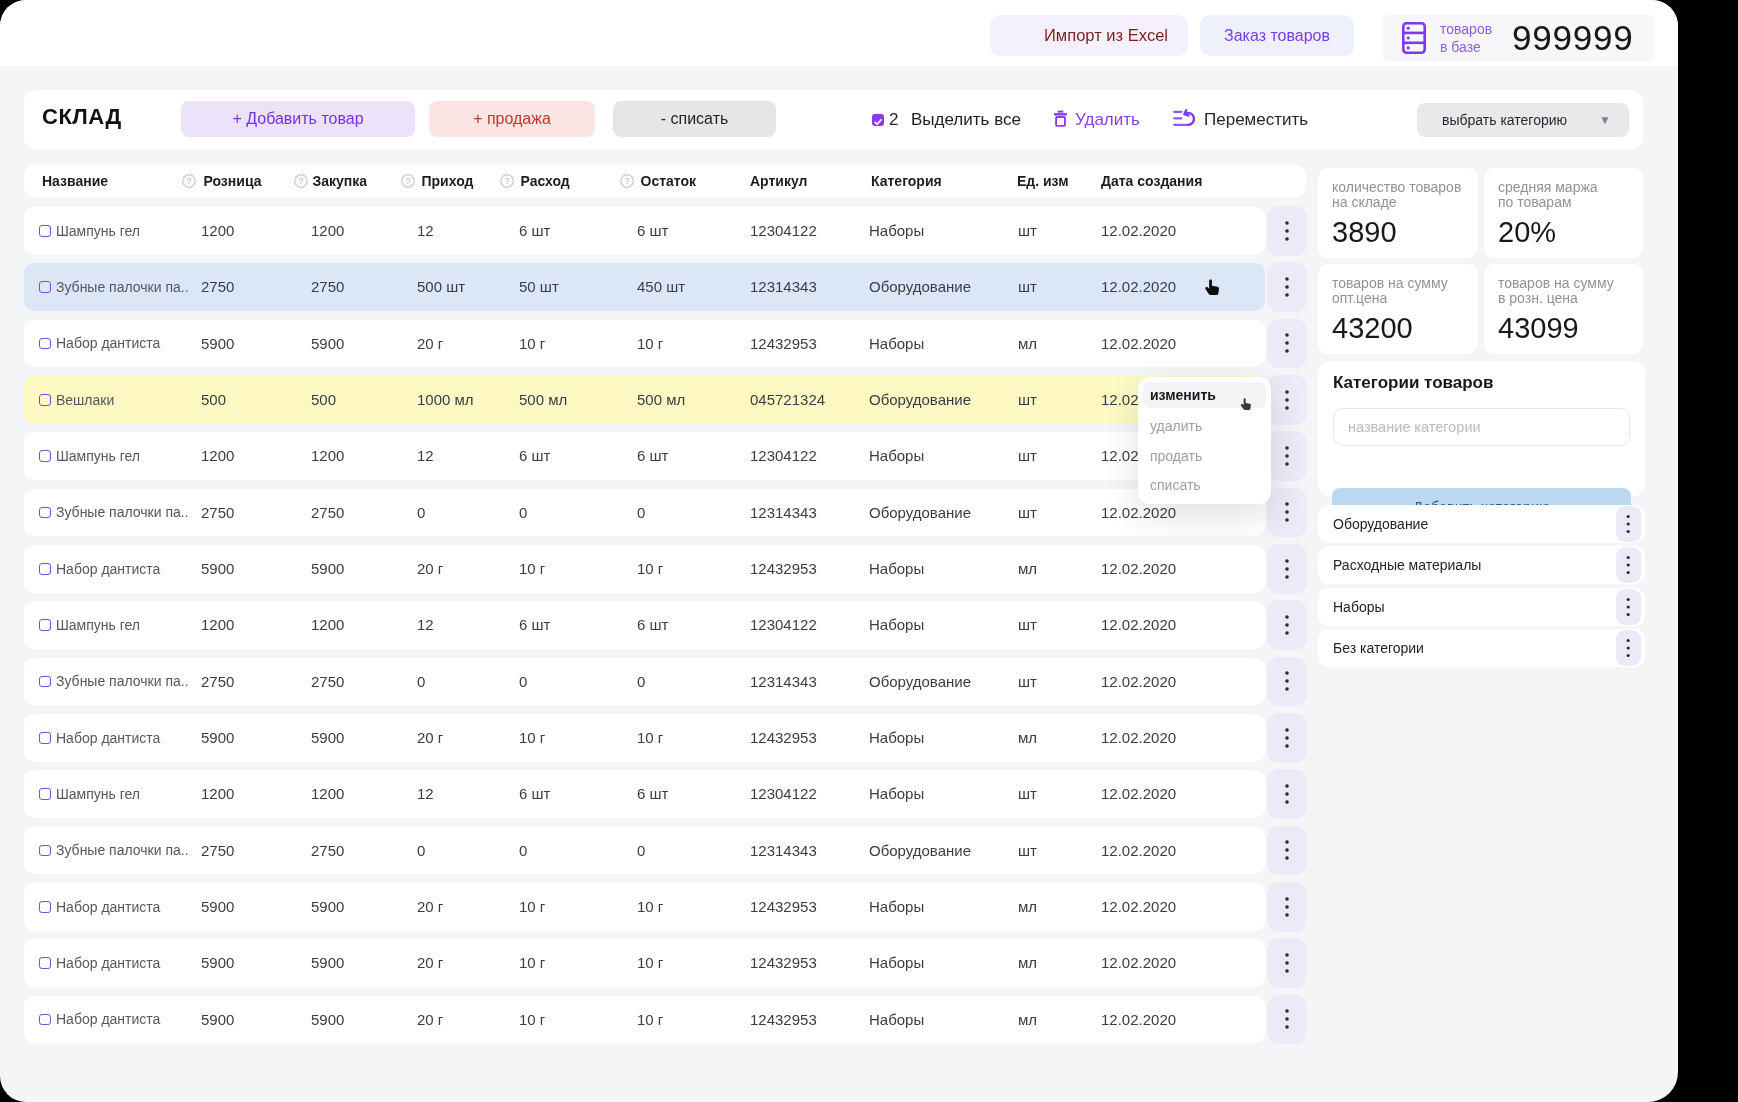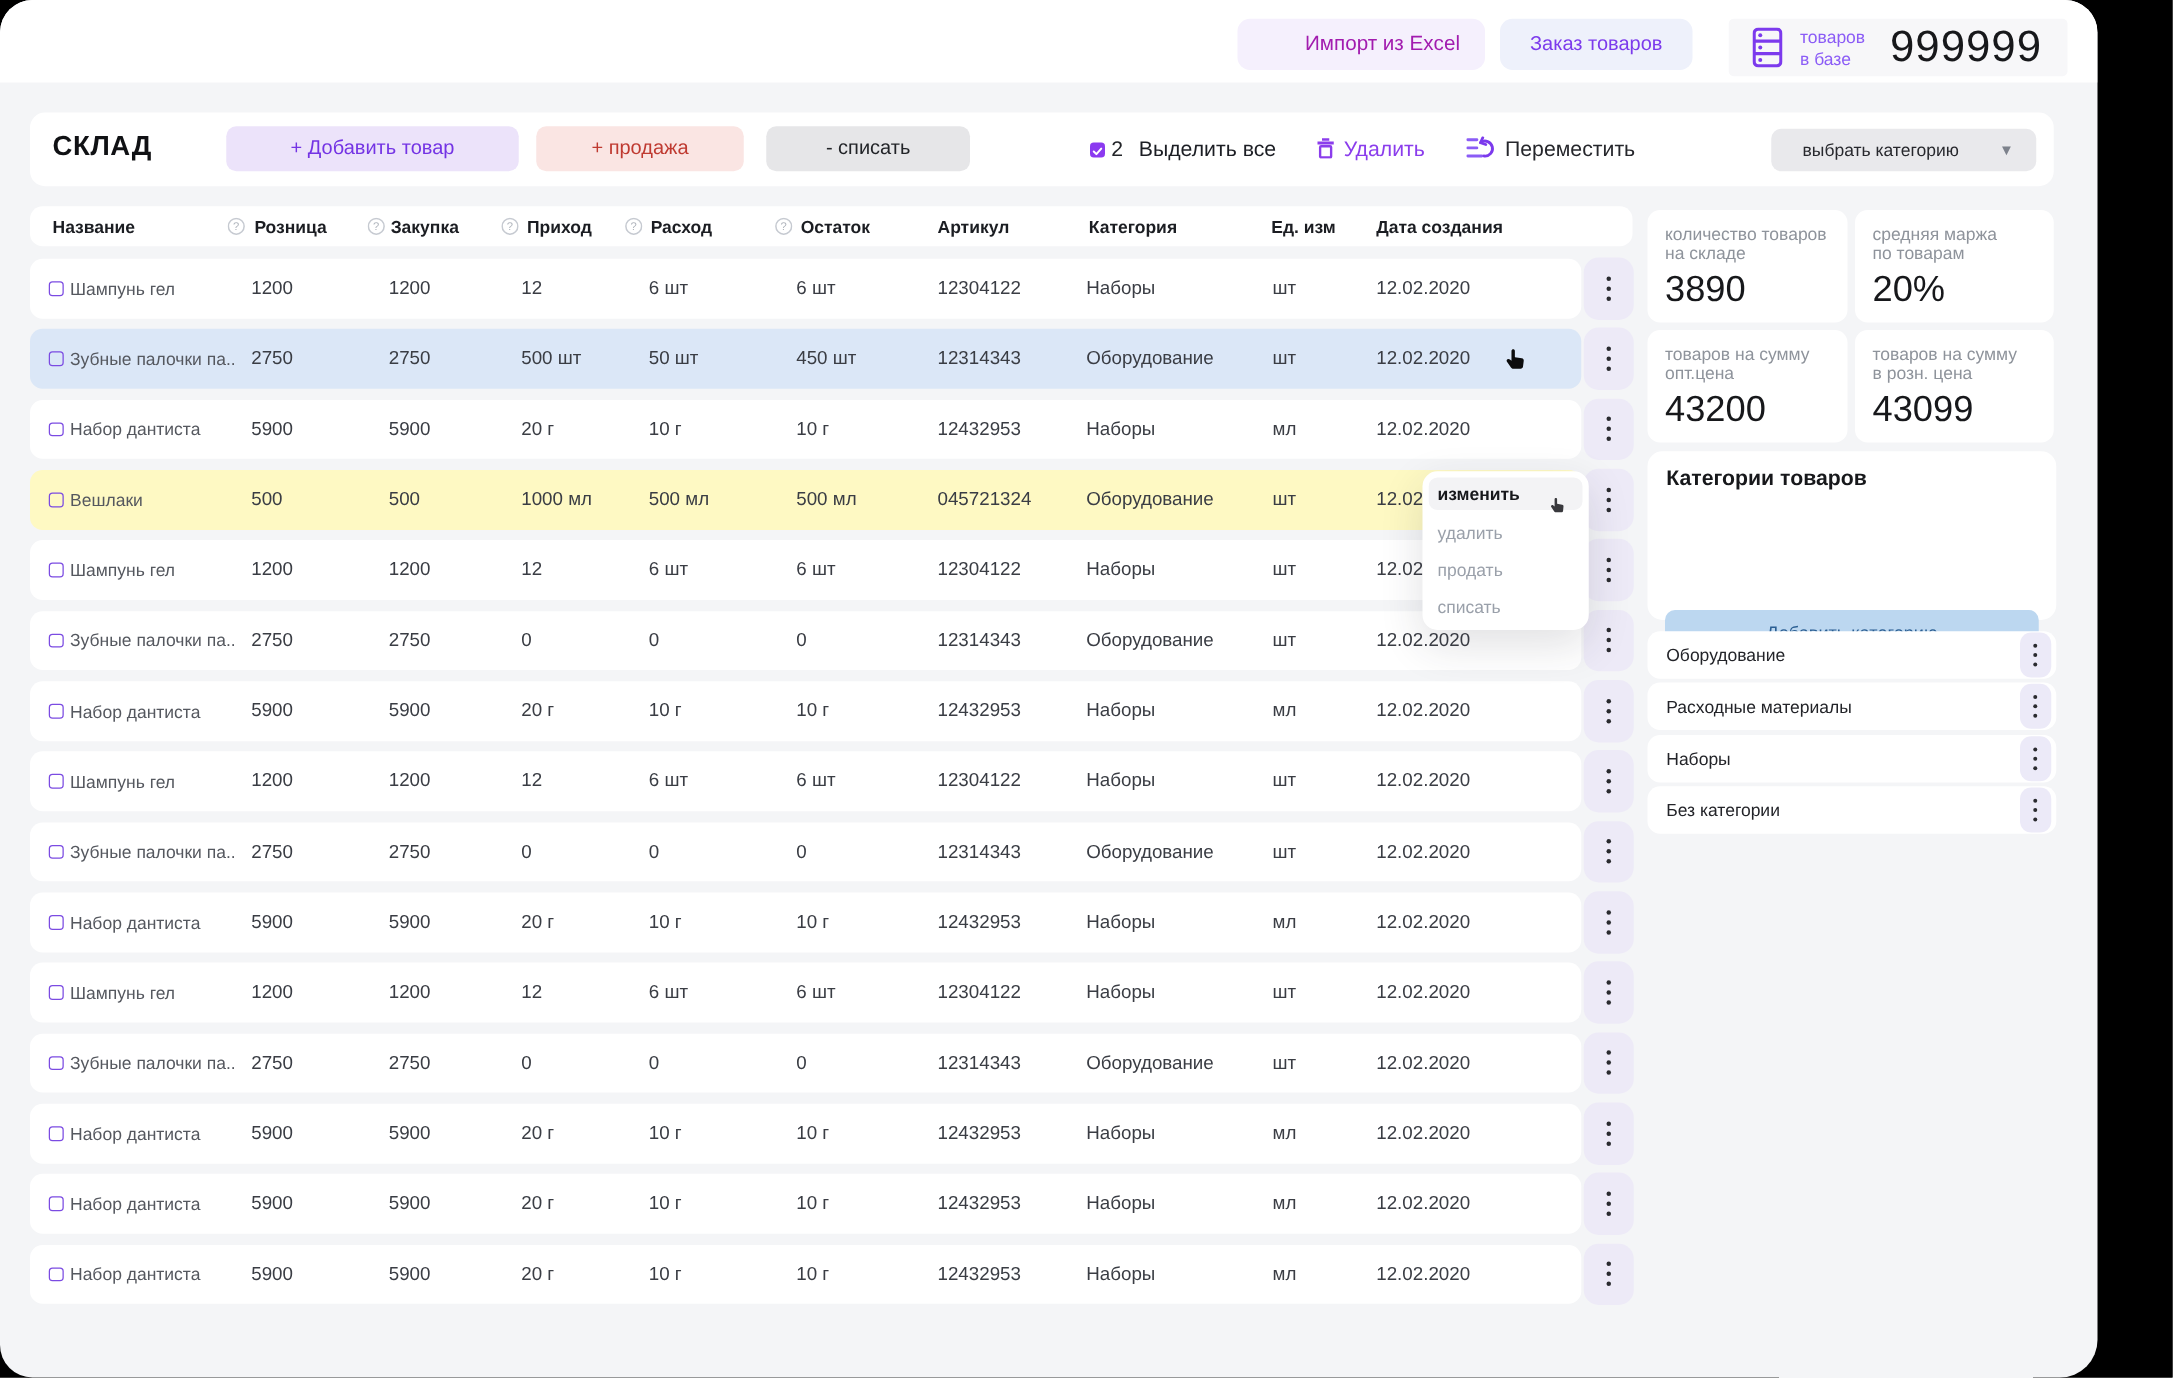"Импорт из Excel" div.a { color: #a21caf -> #7f1d1d }
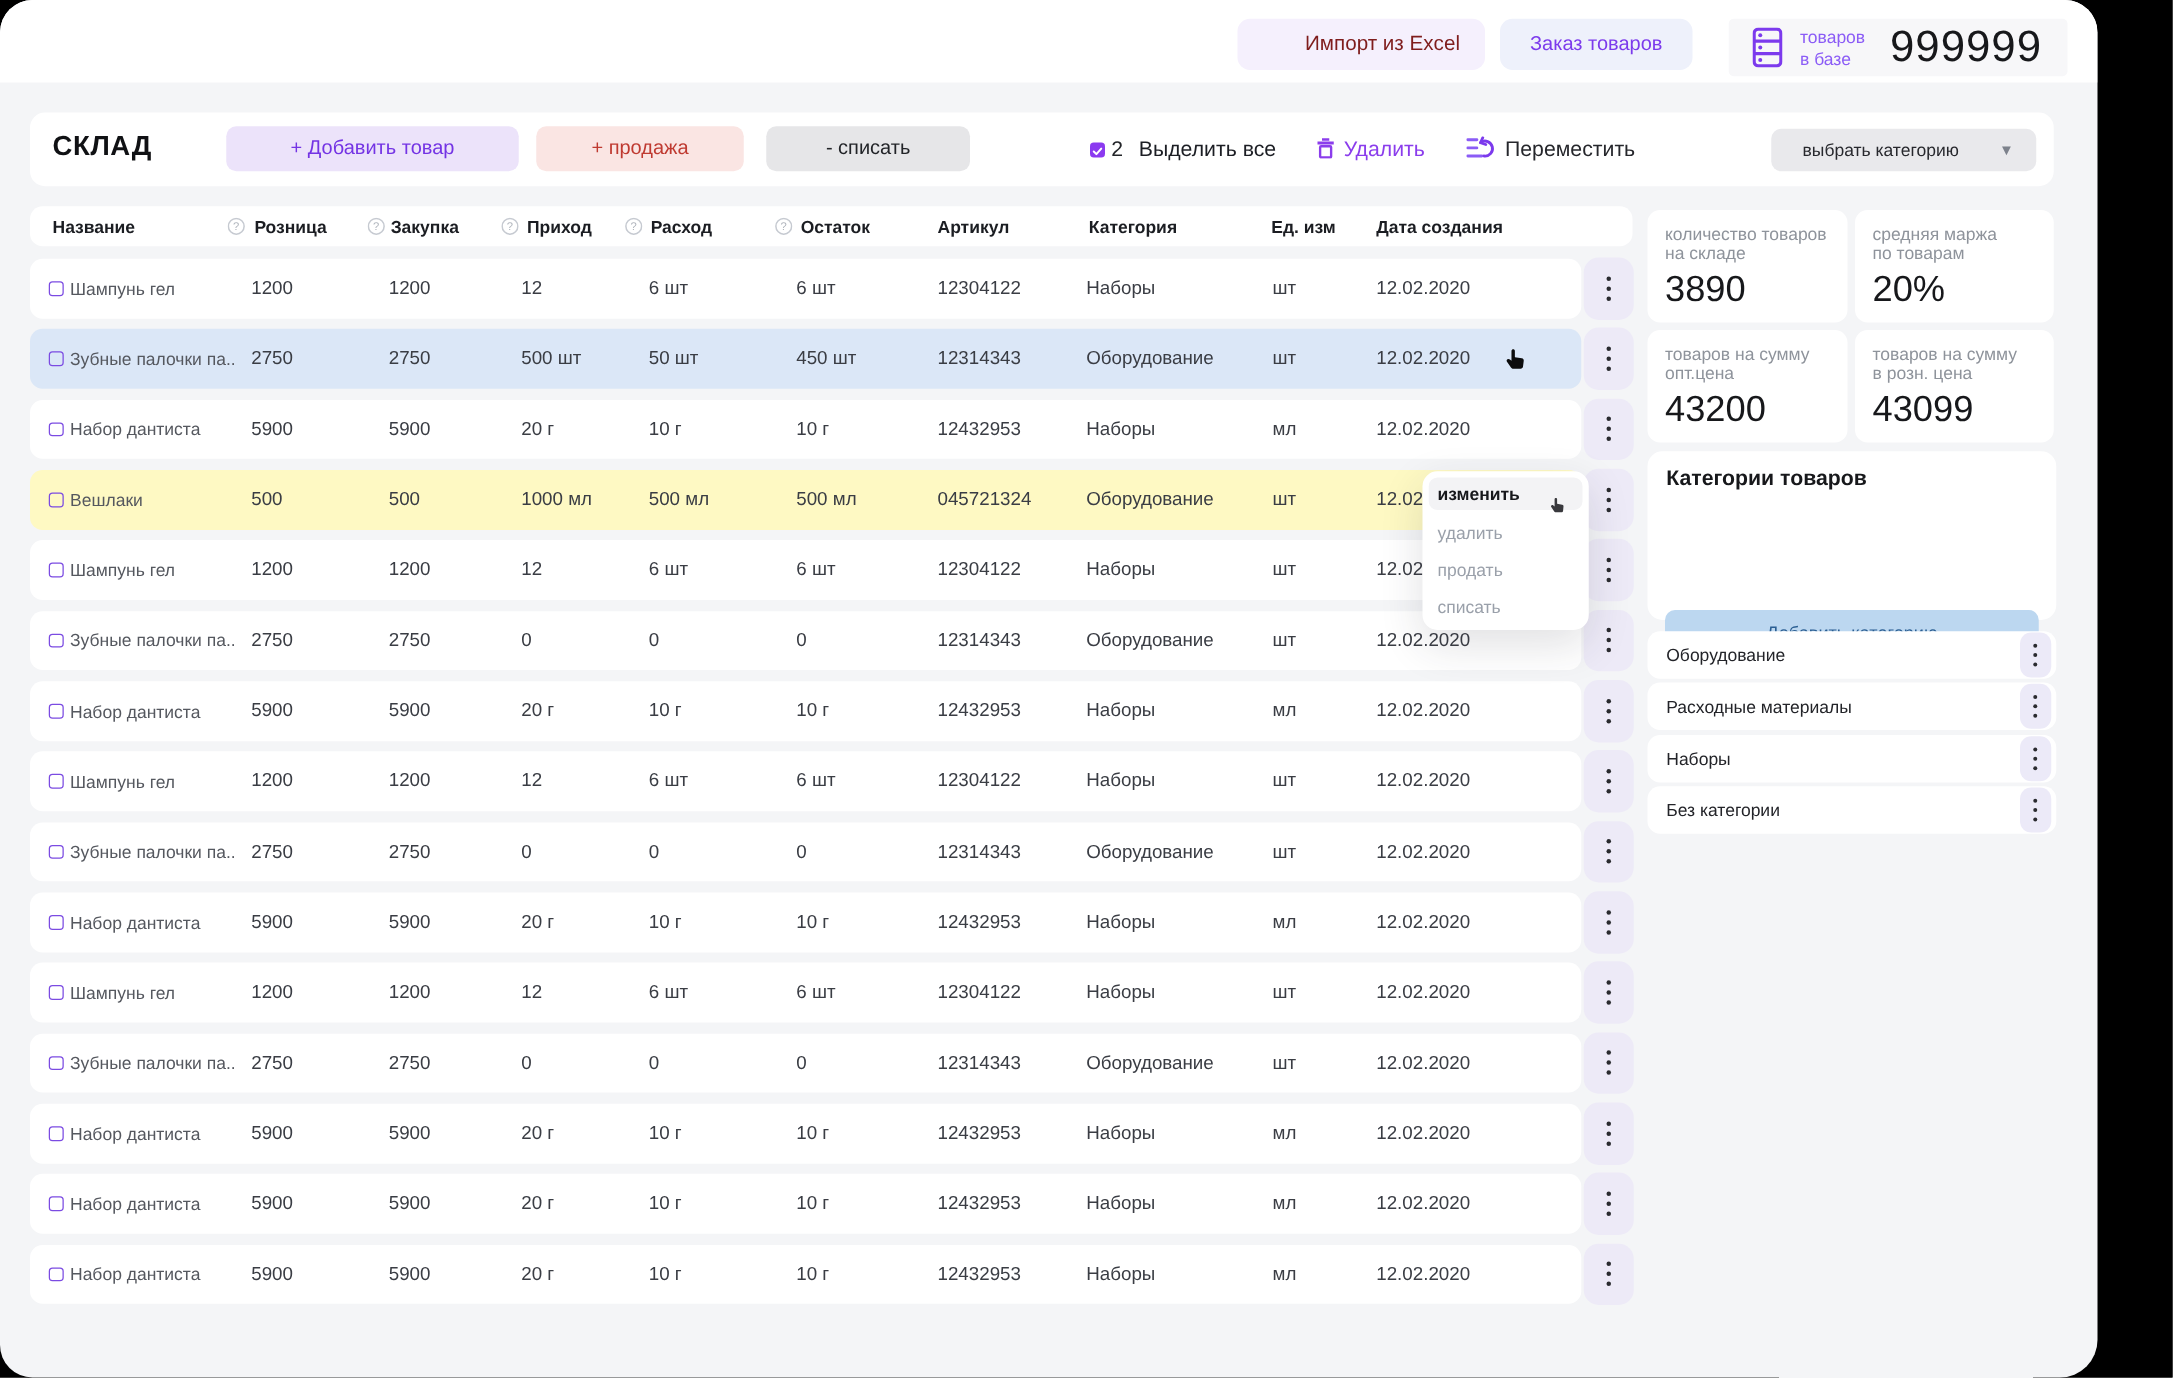"название категории" div.a { html: none -> <div> <span>название категории</span> </div> }
